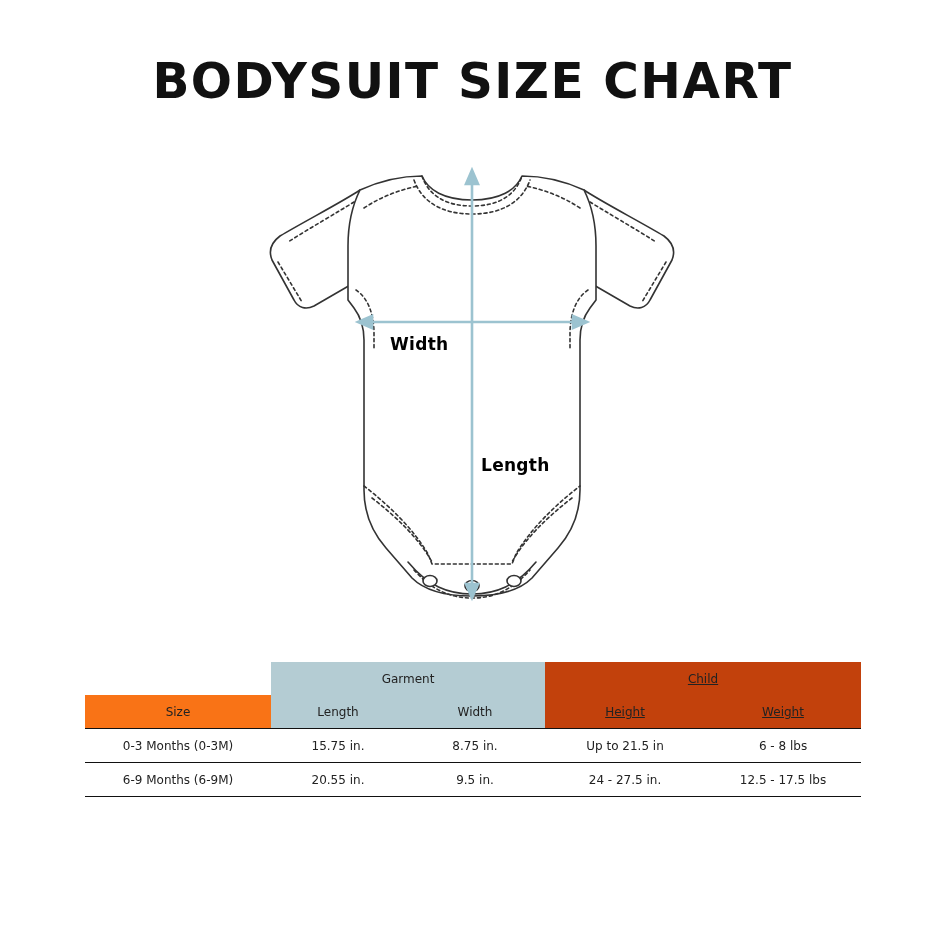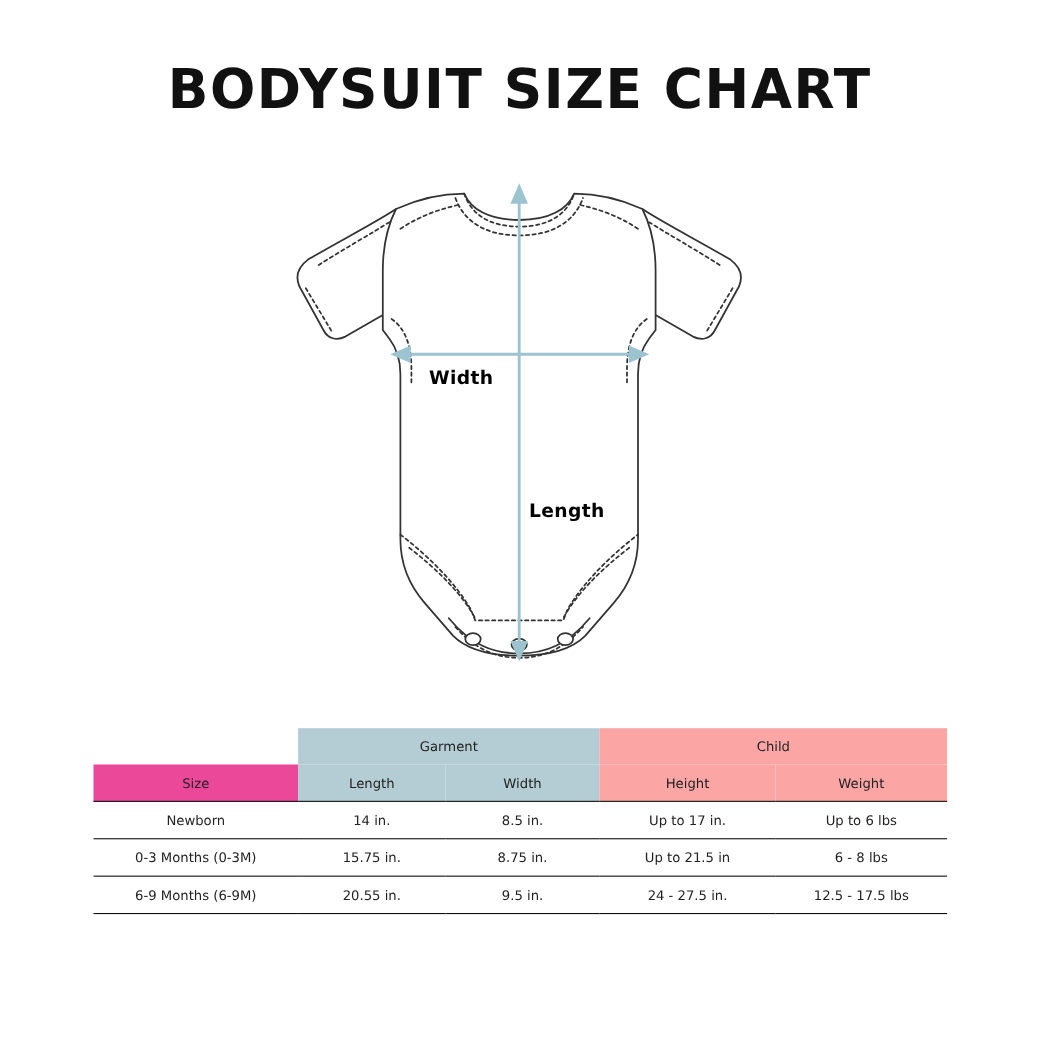"Child" .bg-child { background: #fca5a5 -> #c2410c; text-decoration: none -> underline }
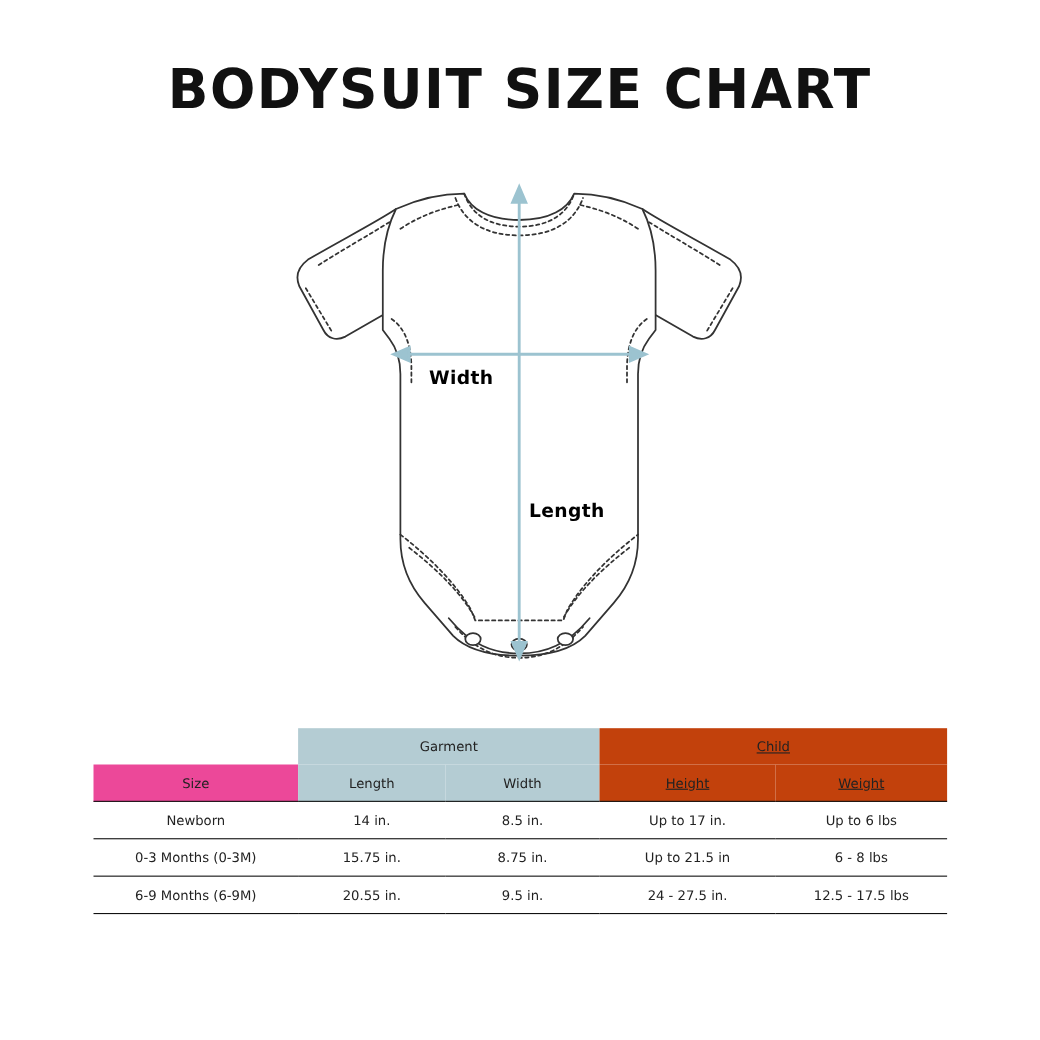"Size" .bg-size { background: #ec4899 -> #f97316 }
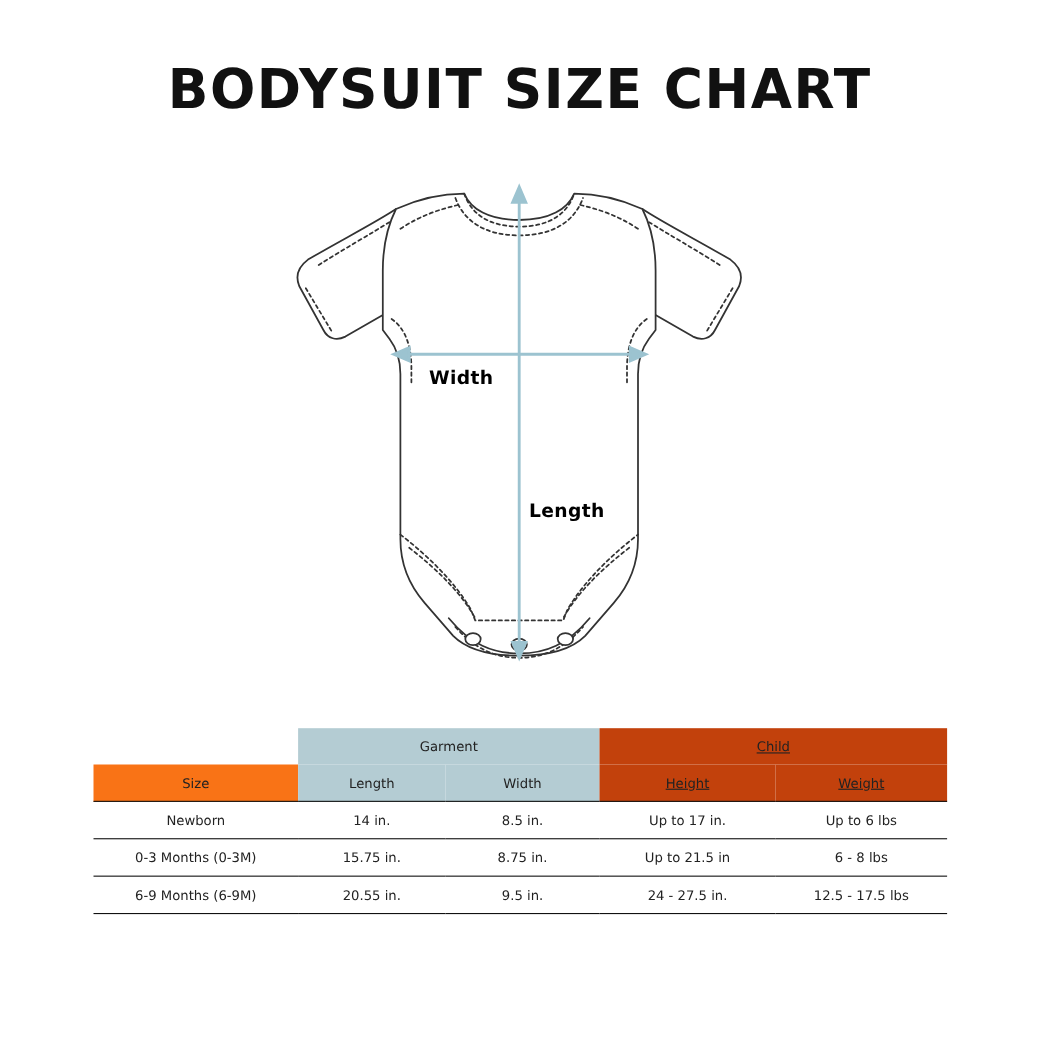"Newborn" tr { html: <tr> <td>Newborn</td> <td>14 in.</td> <td>8.5 in.</td> <td>Up to 17 in.</td> <td>Up to 6 lbs</td> </tr> -> none }
